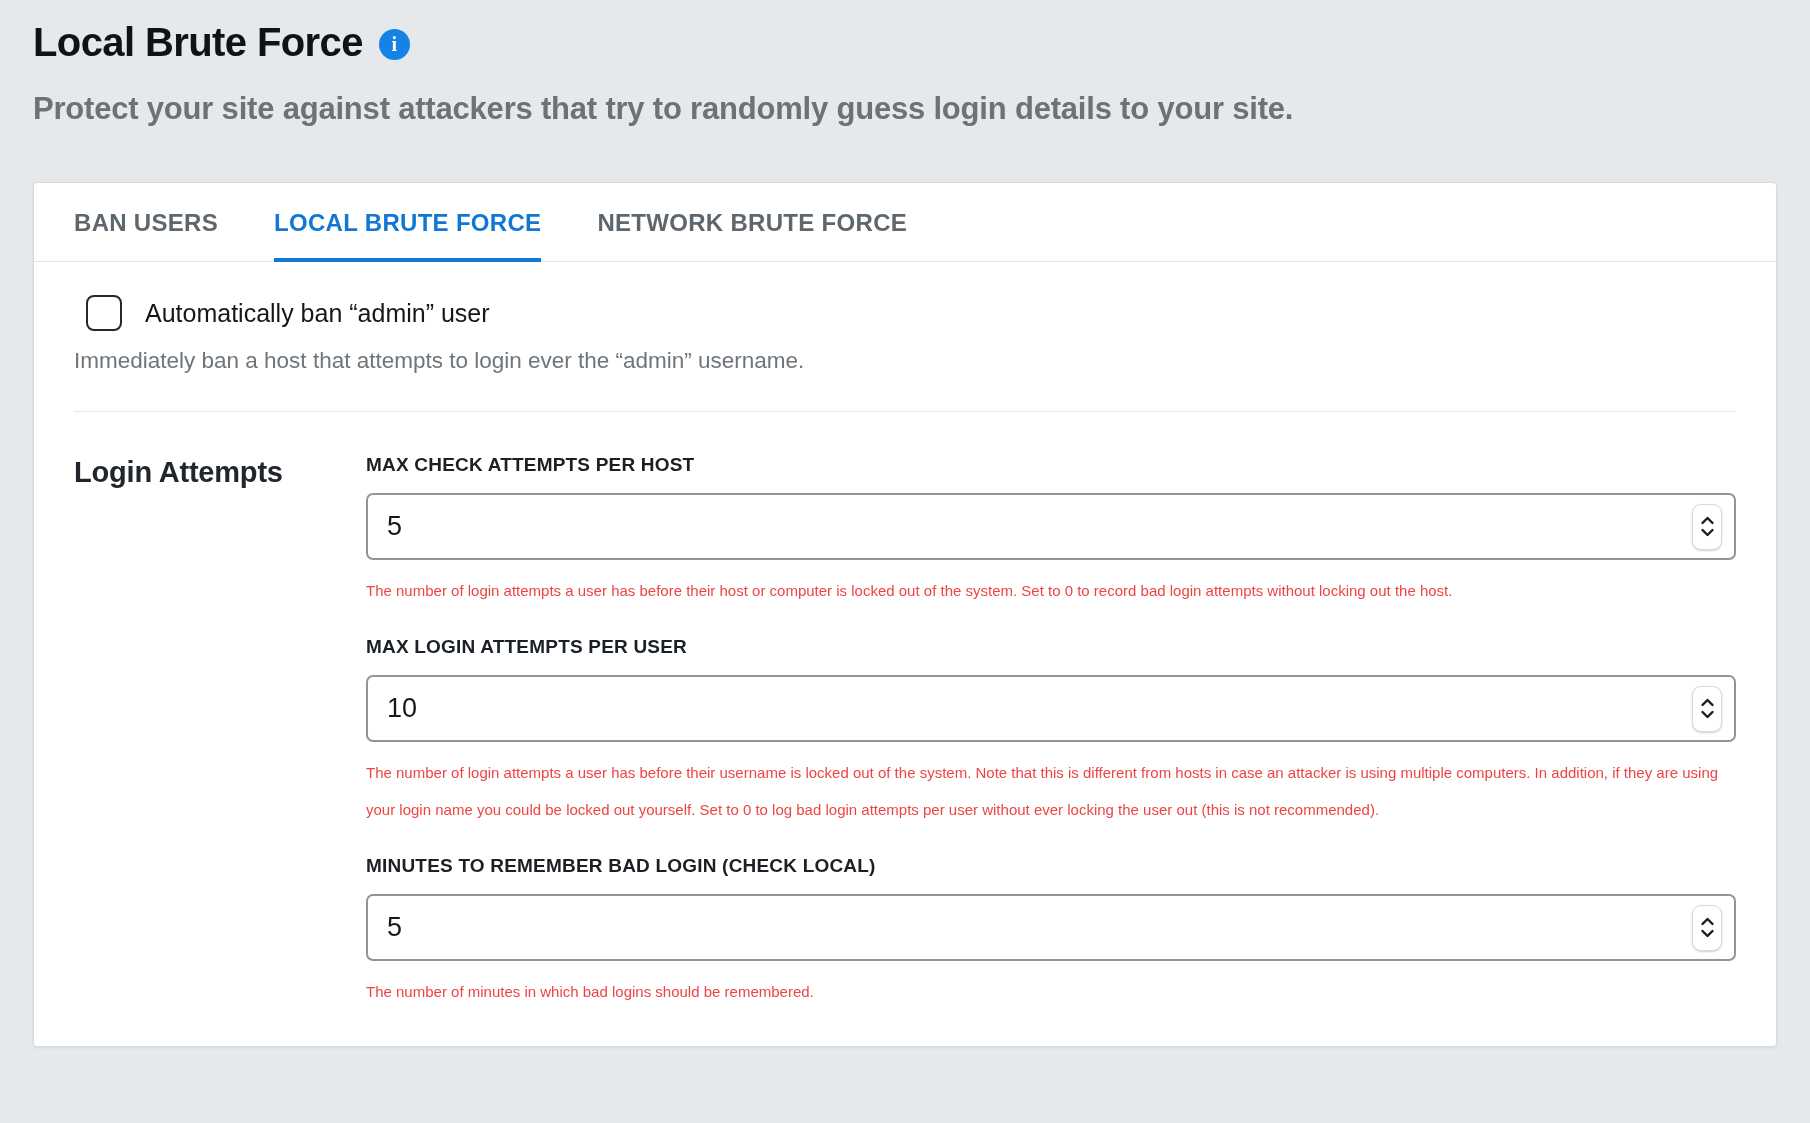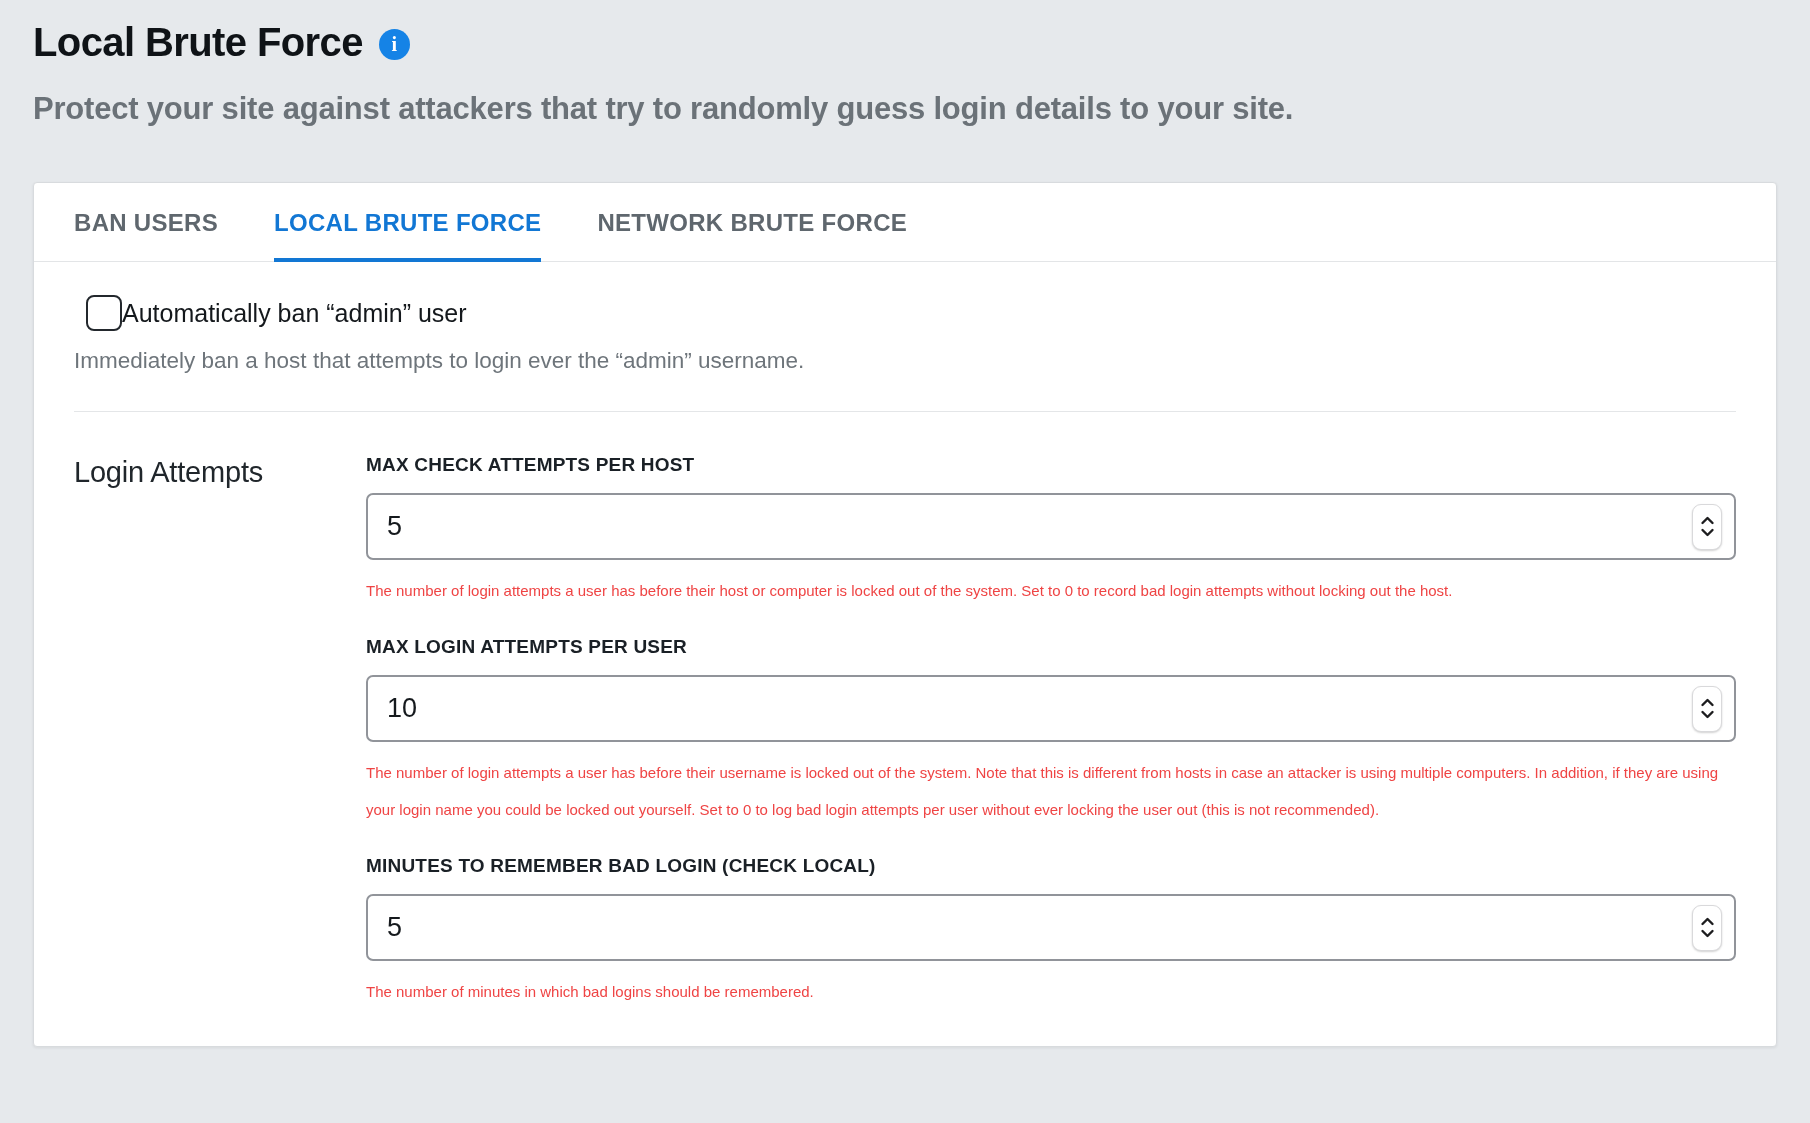"Automatically ban “admin” user" .checkbox-row { gap: none -> 23px }
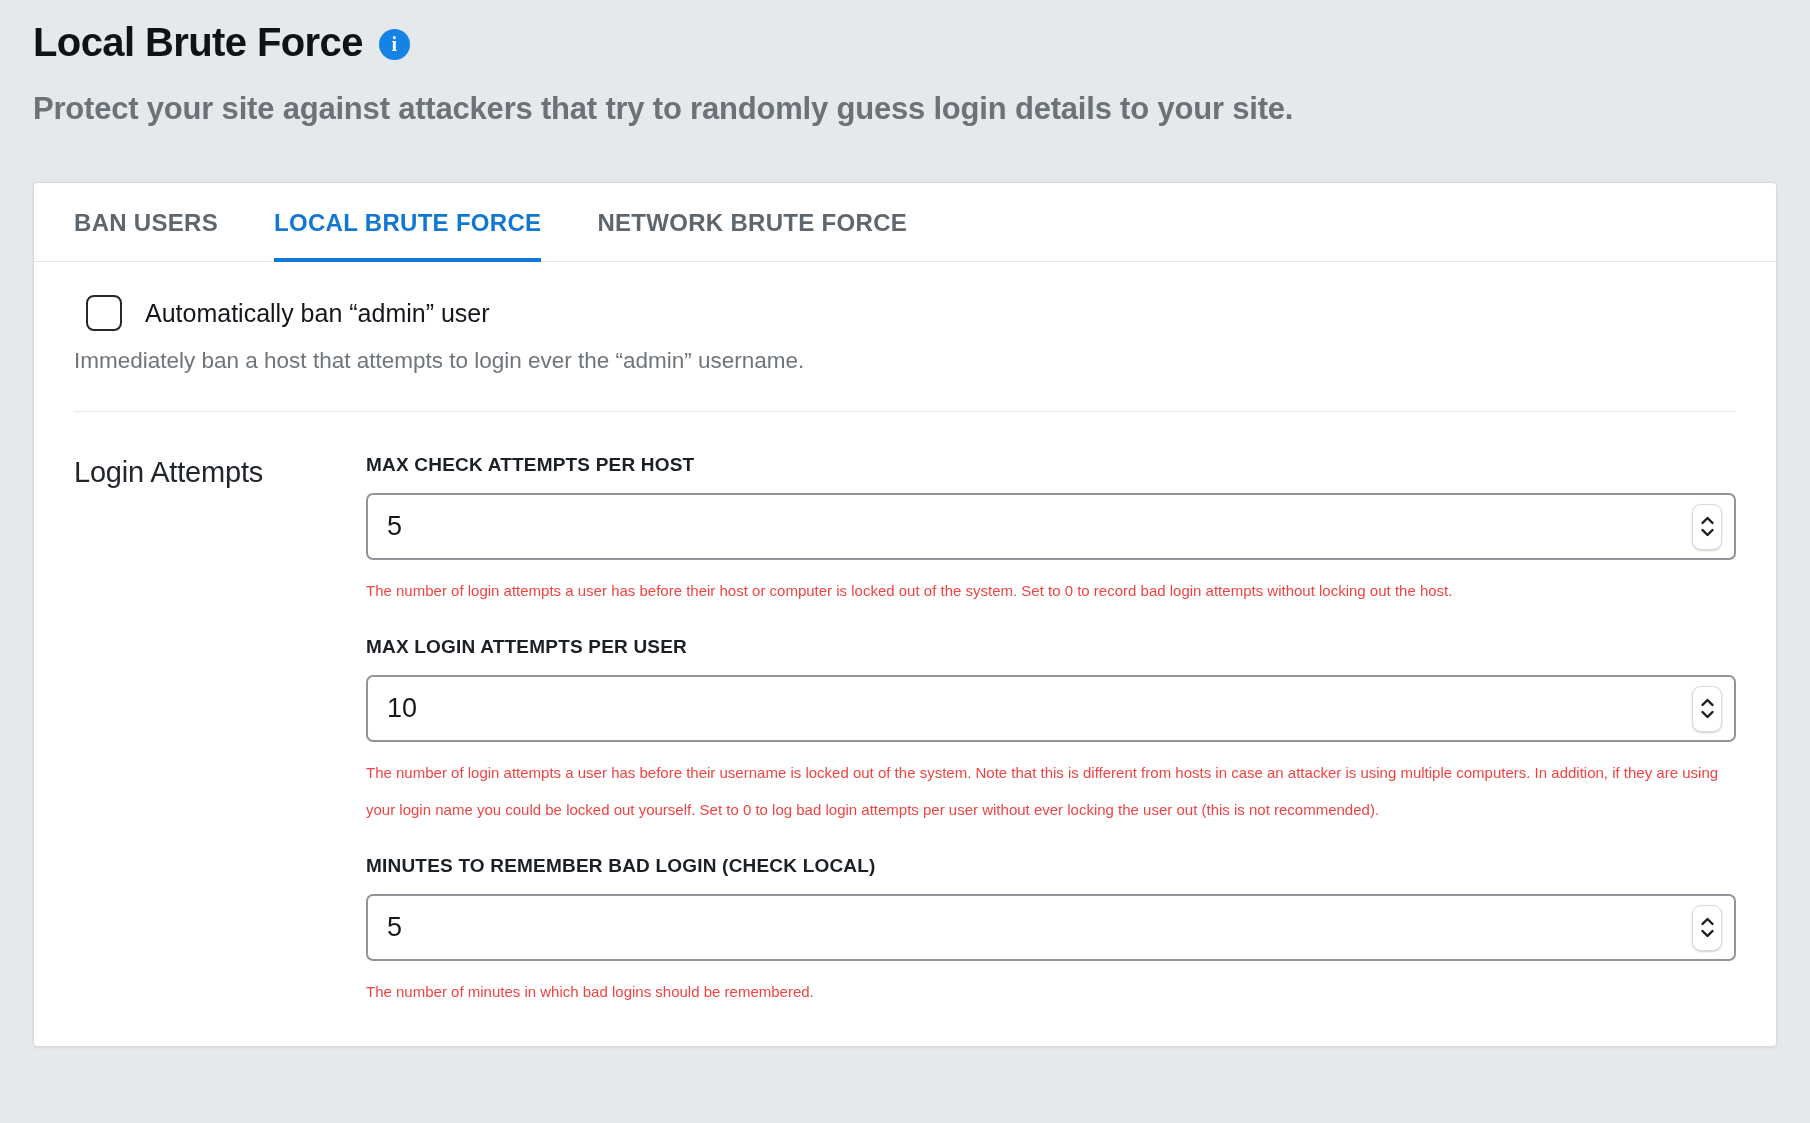"Login Attempts" .section-title { font-weight: 400 -> 700 }
